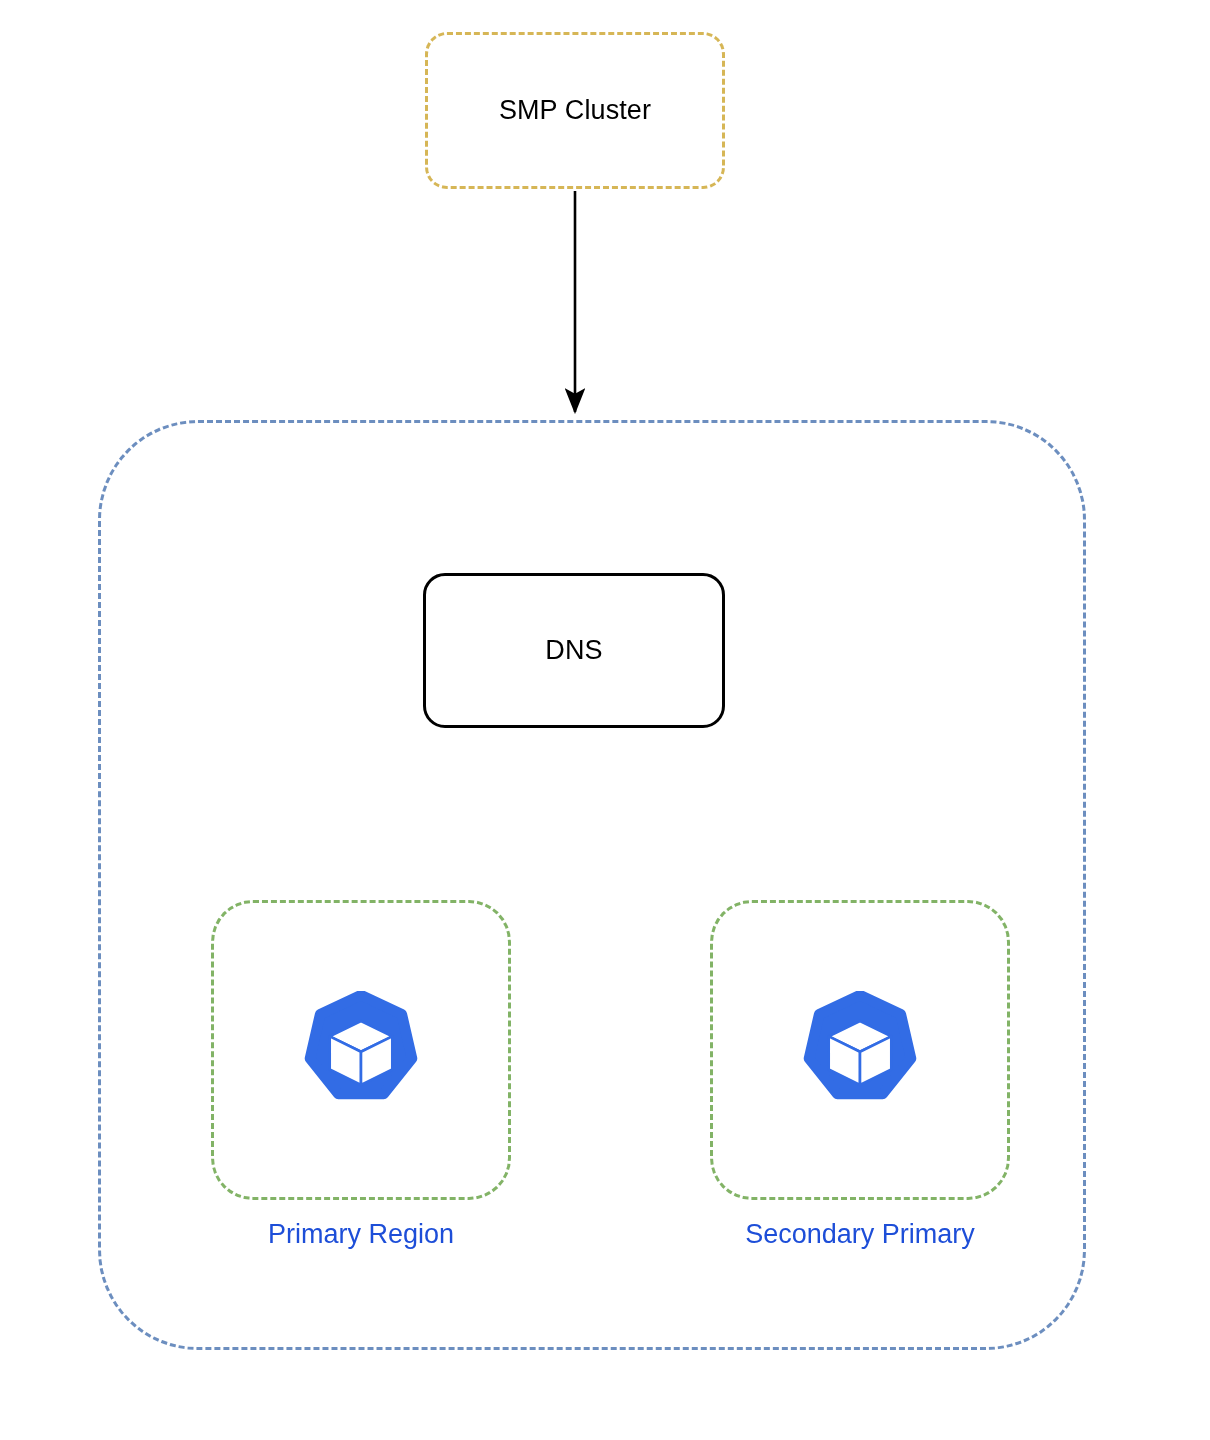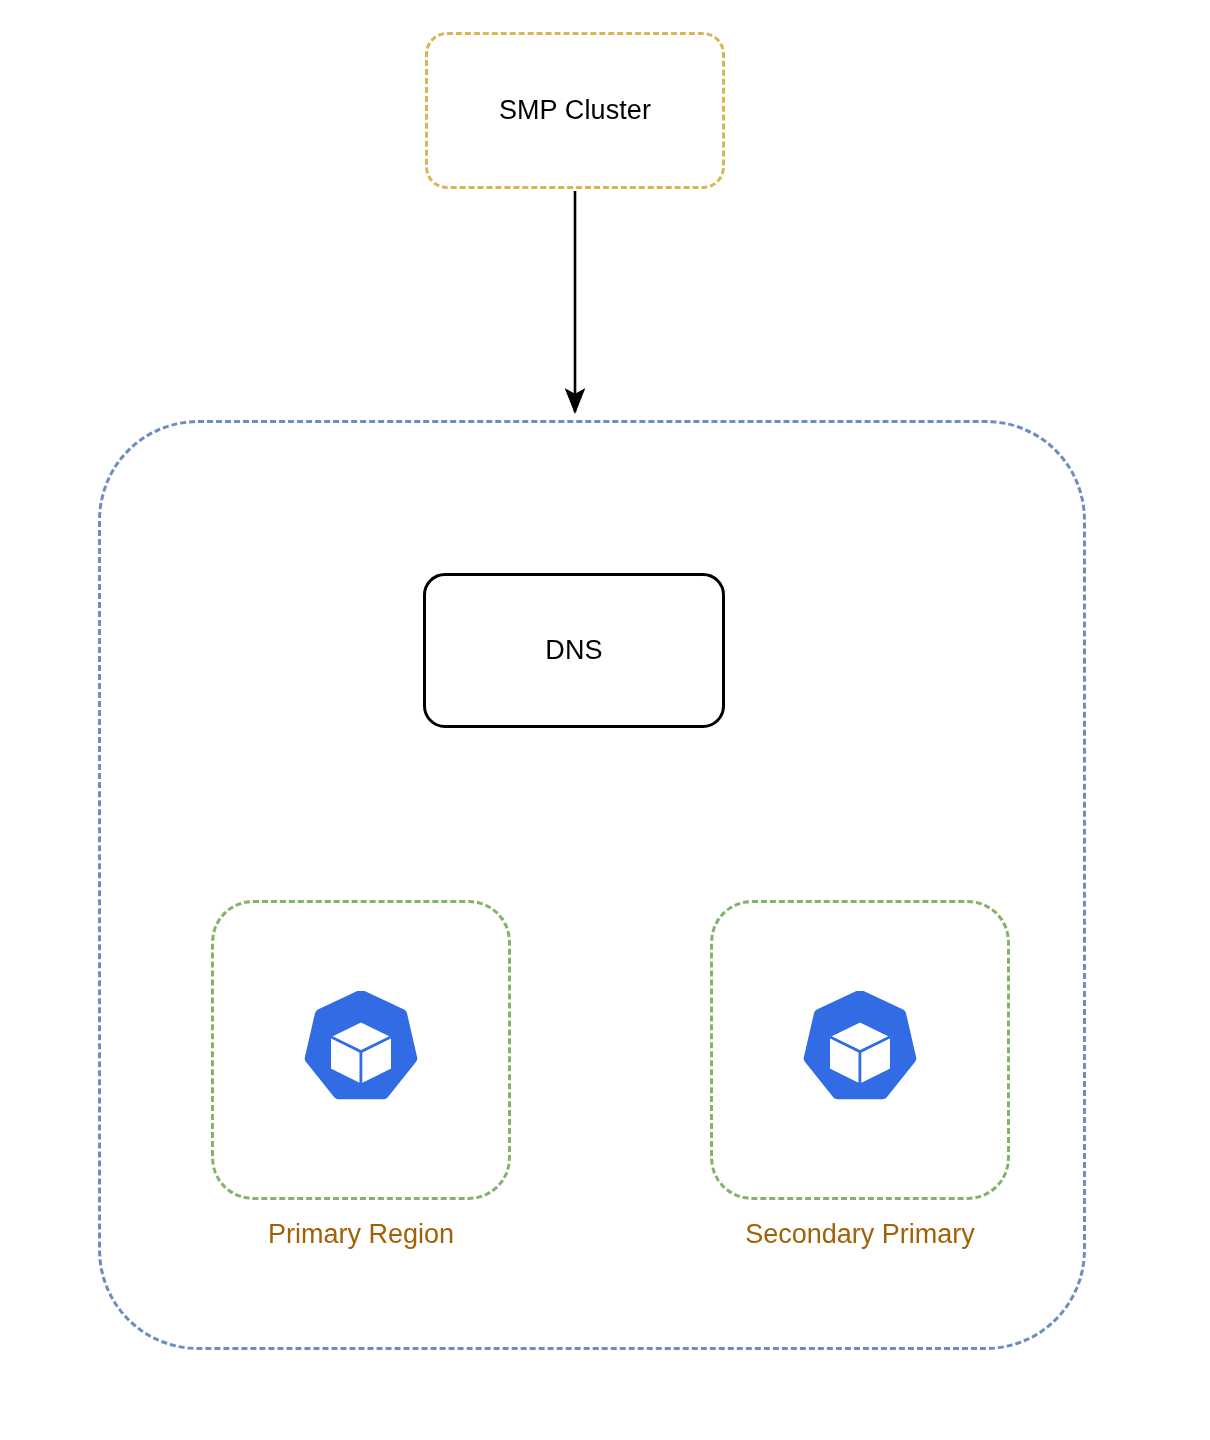"Primary Region" .region-caption { color: #a16207 -> #1d4ed8 }
